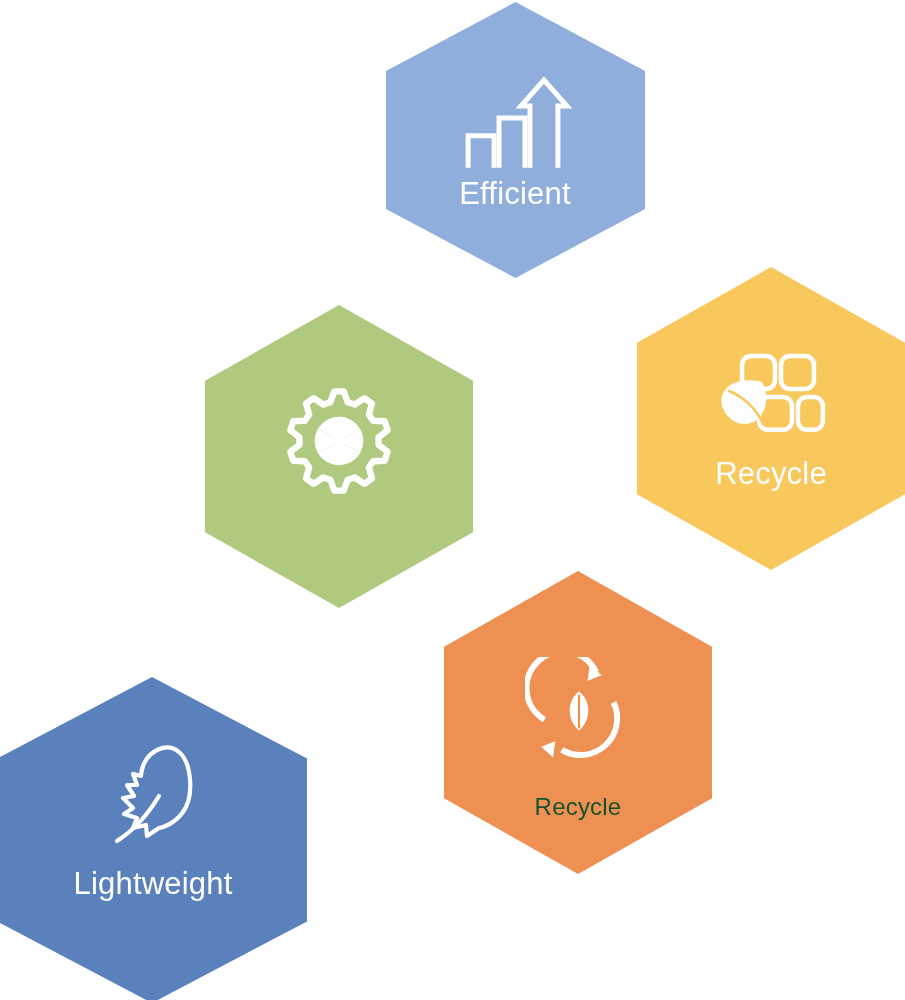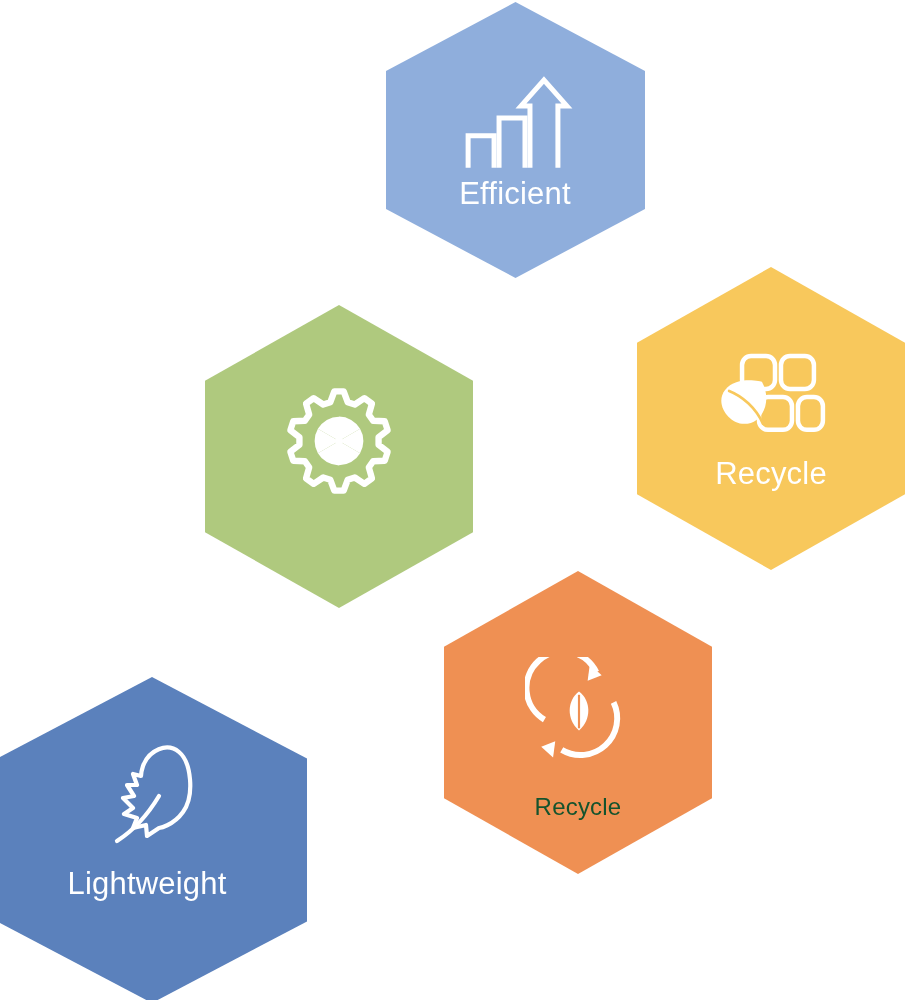"Lightweight" div.hexlabel { left: 147px -> 153px }
